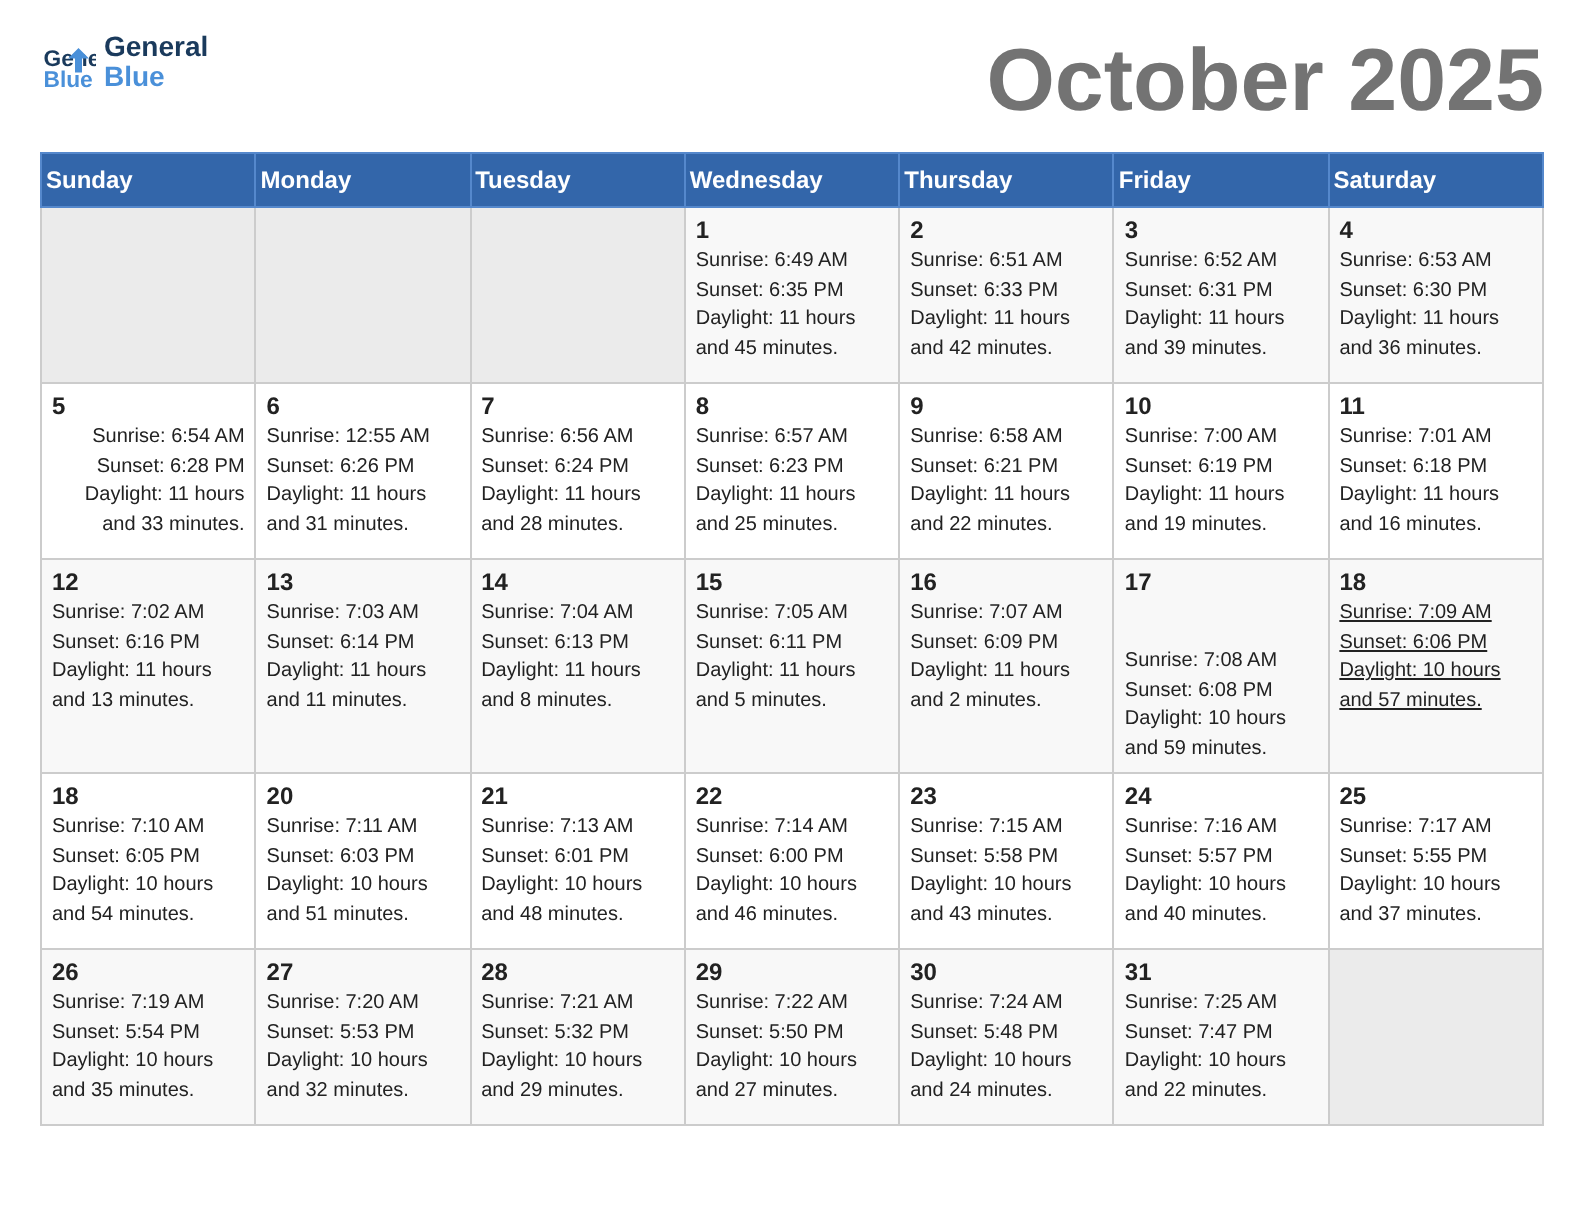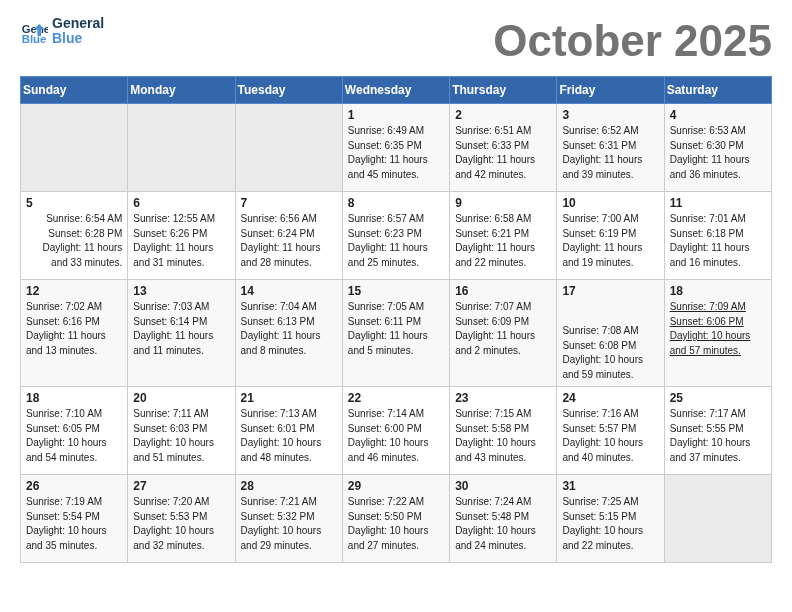"Sunrise: 7:25 AM" div.day-info { text: 5:15 -> 7:47 }
